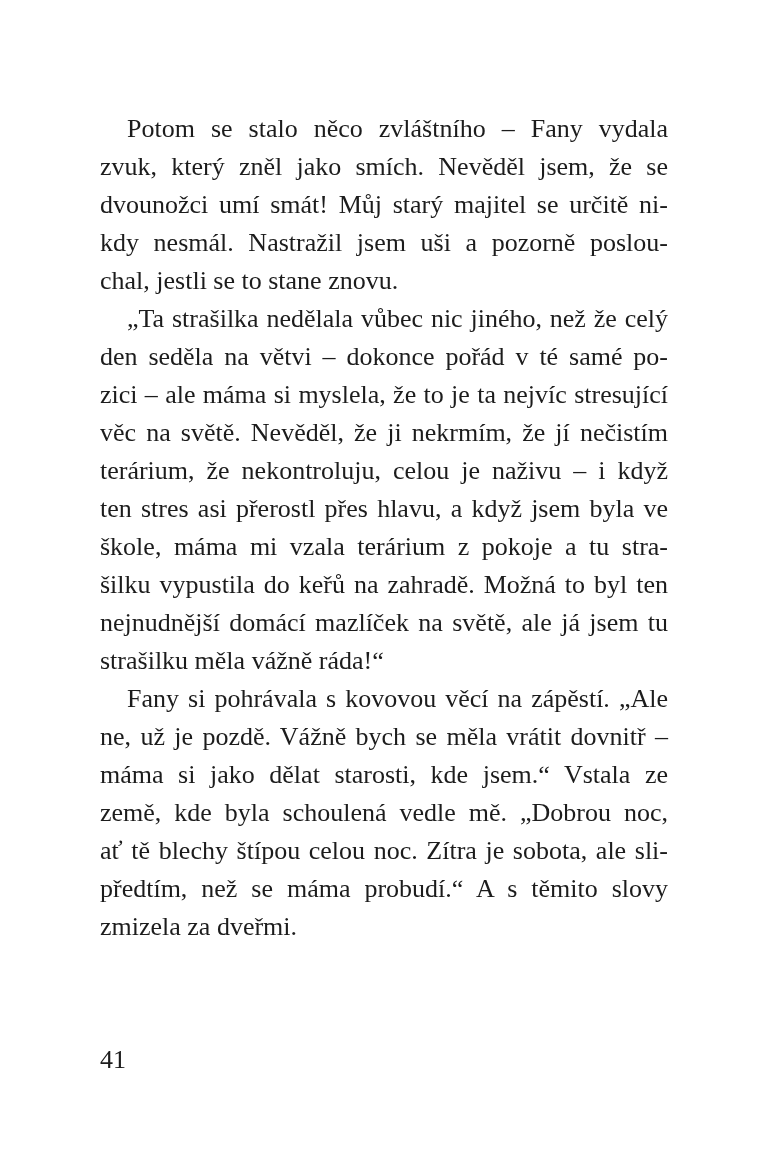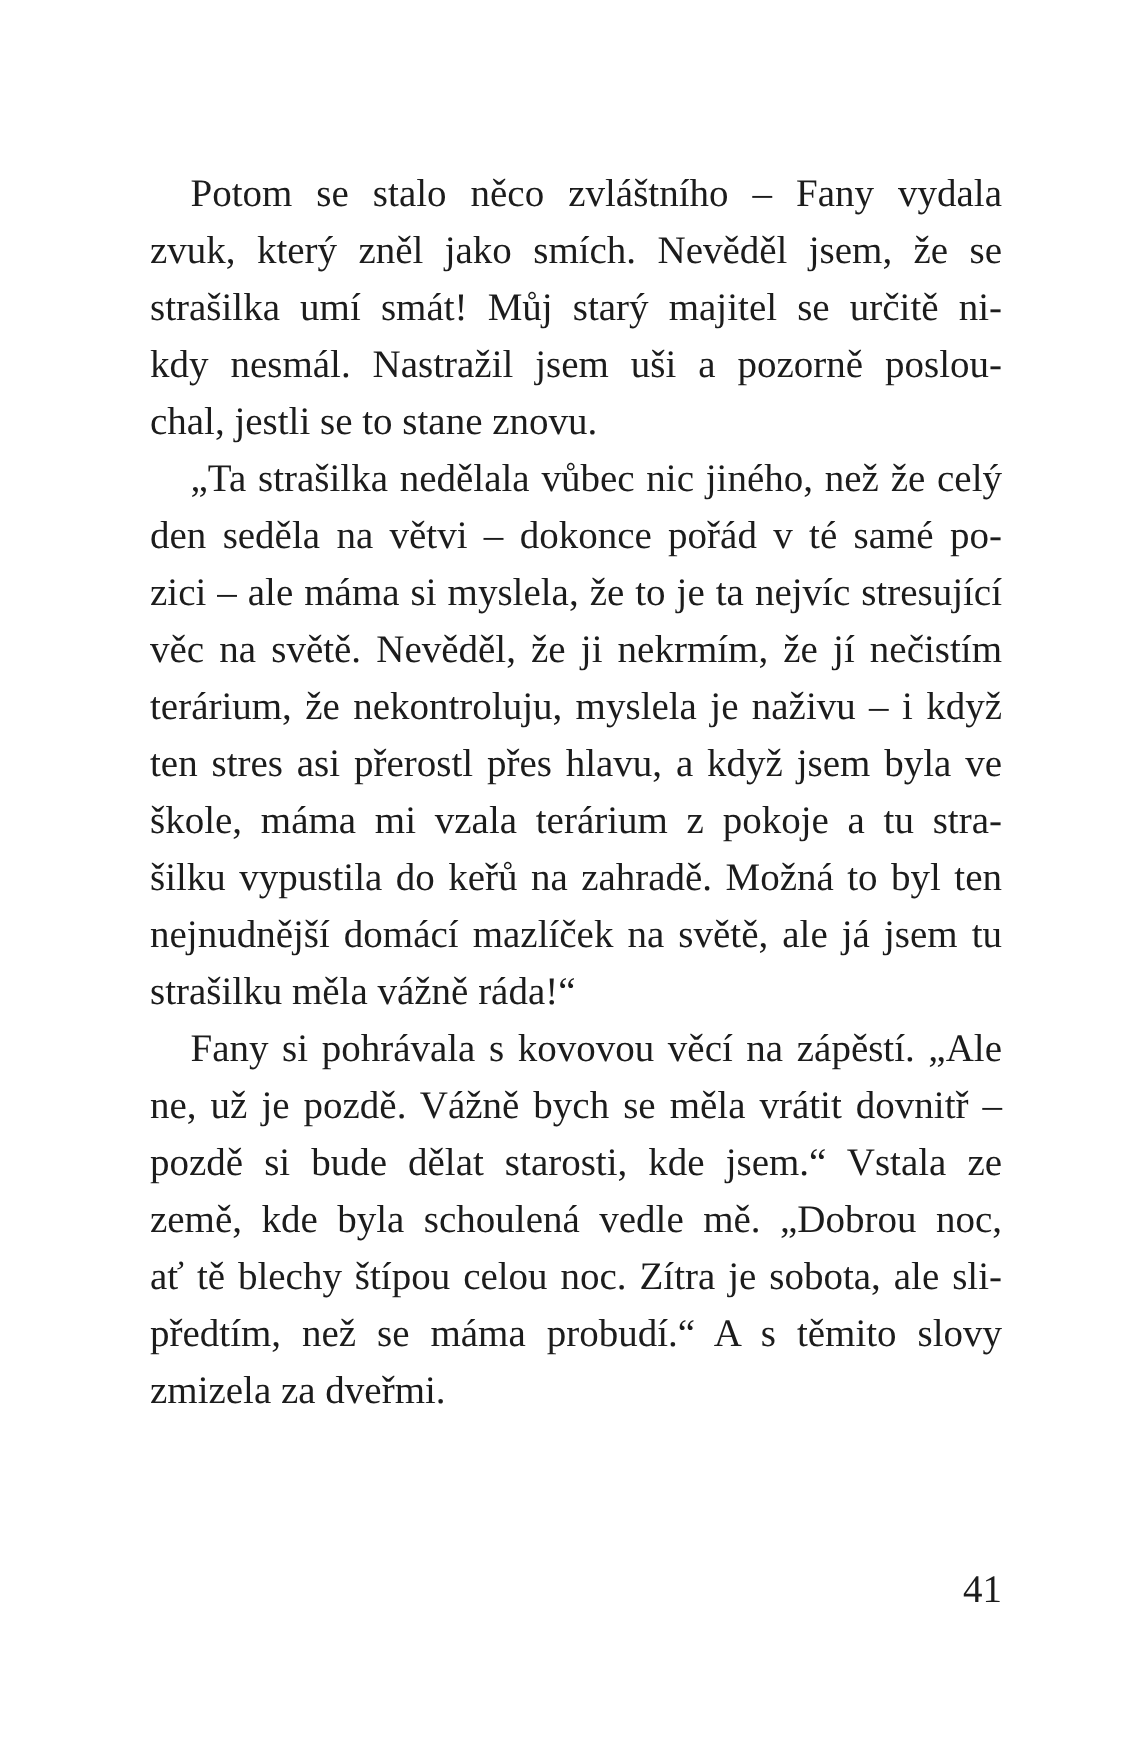"strašilka umí smát! Můj starý" div.text-line { text: strašilka -> dvounožci }
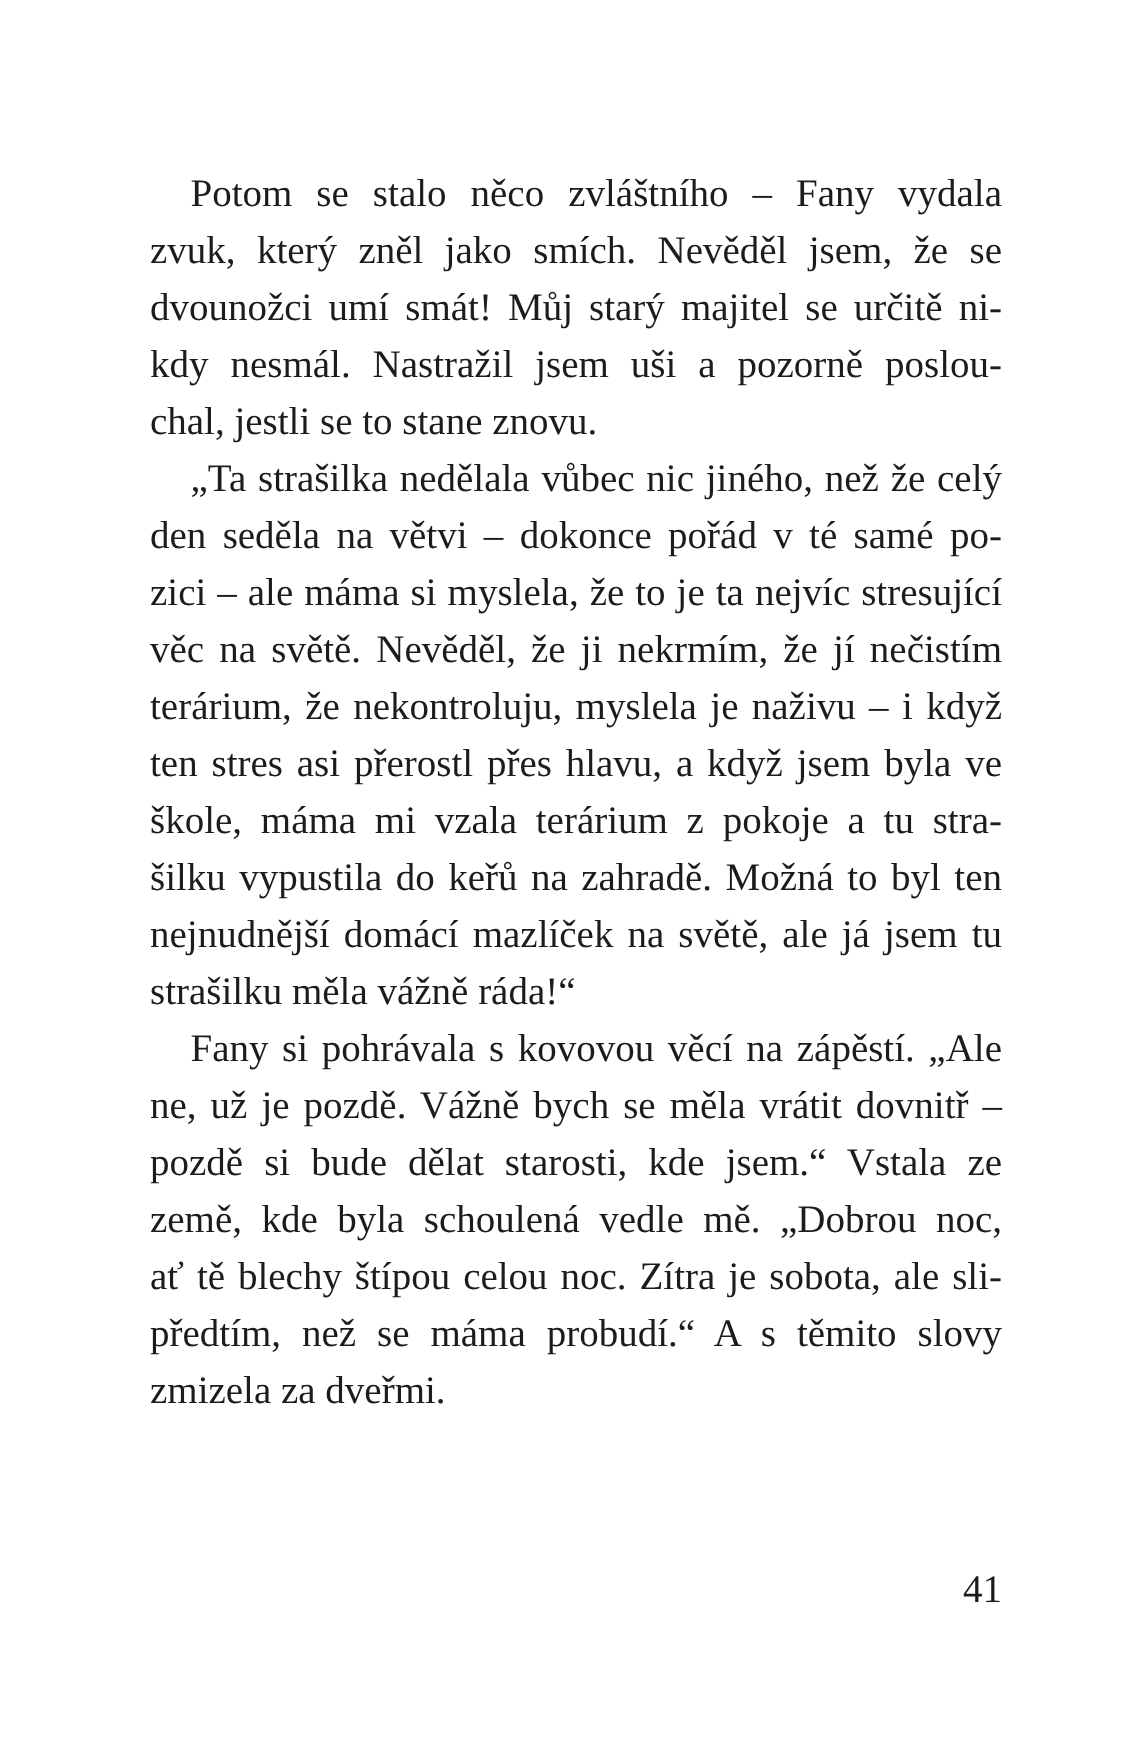"terárium, že nekontroluju, myslela je" div.text-line { text: myslela -> celou }
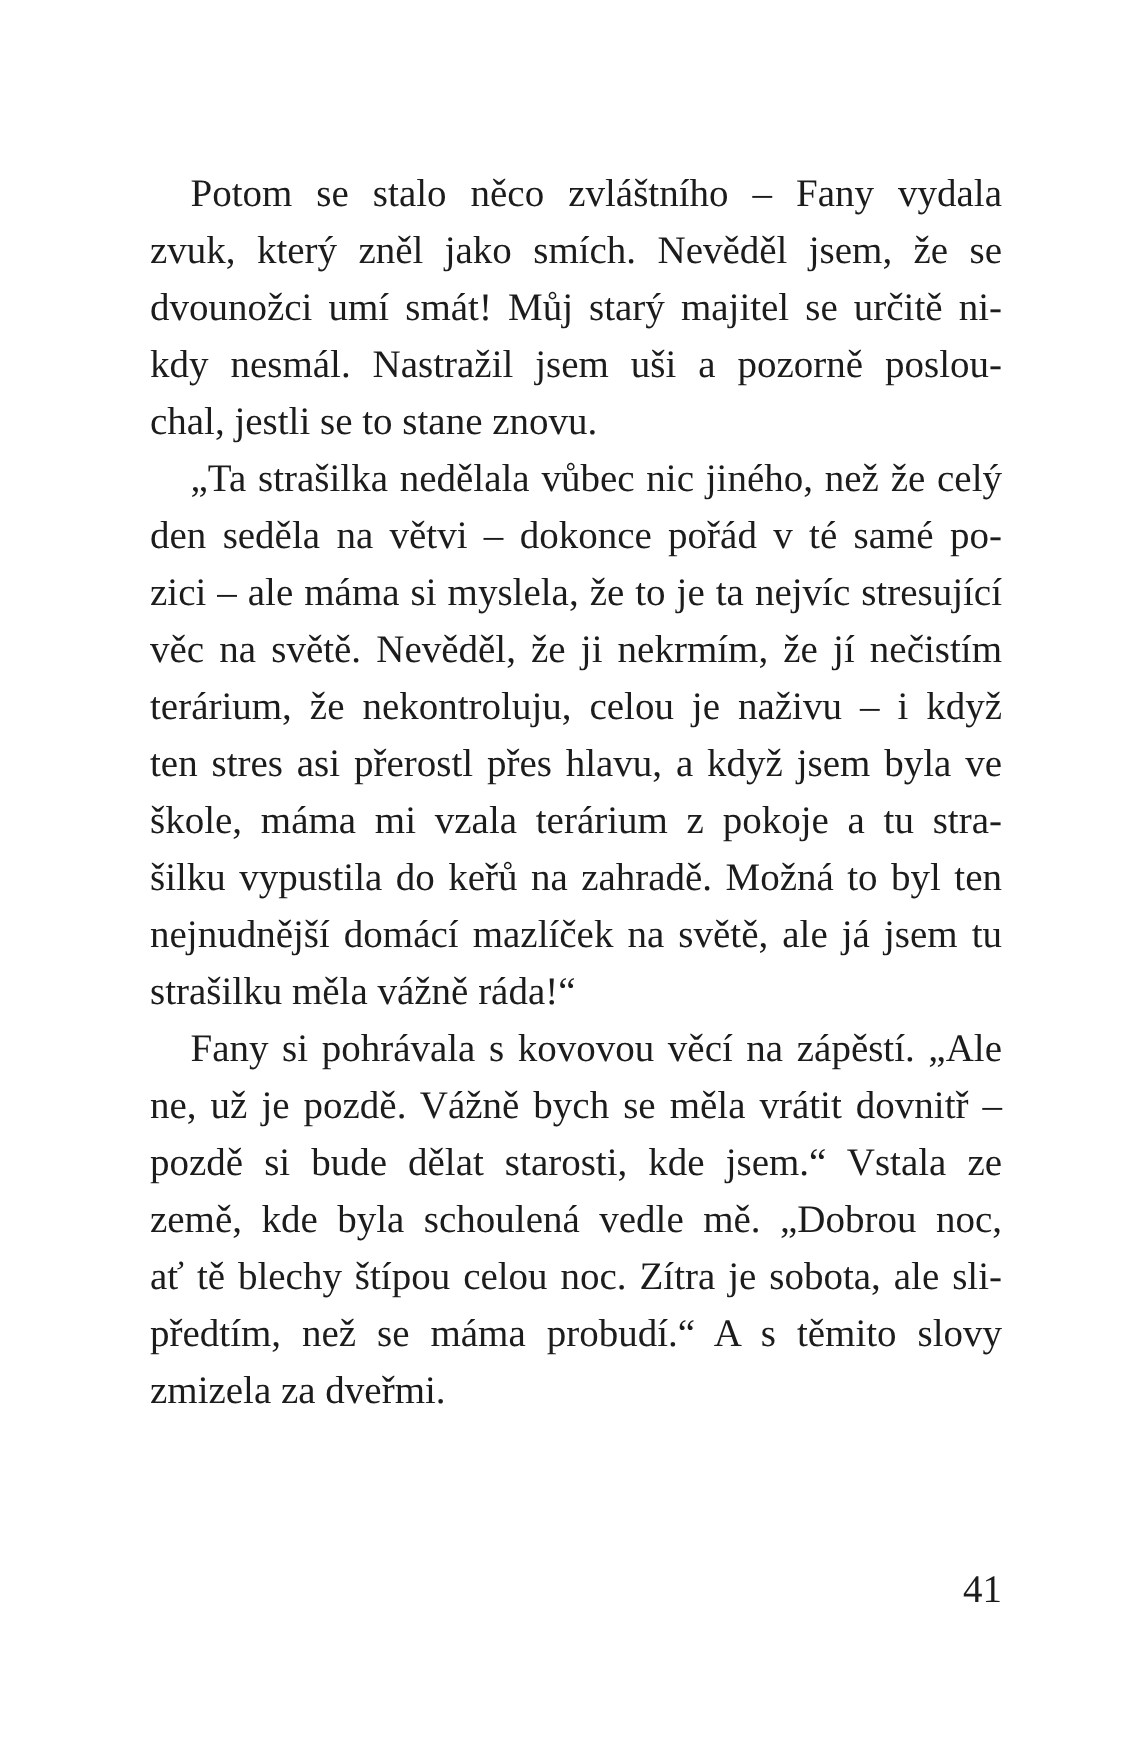"pozdě si bude dělat starosti," div.text-line { text: pozdě si bude -> máma si jako }
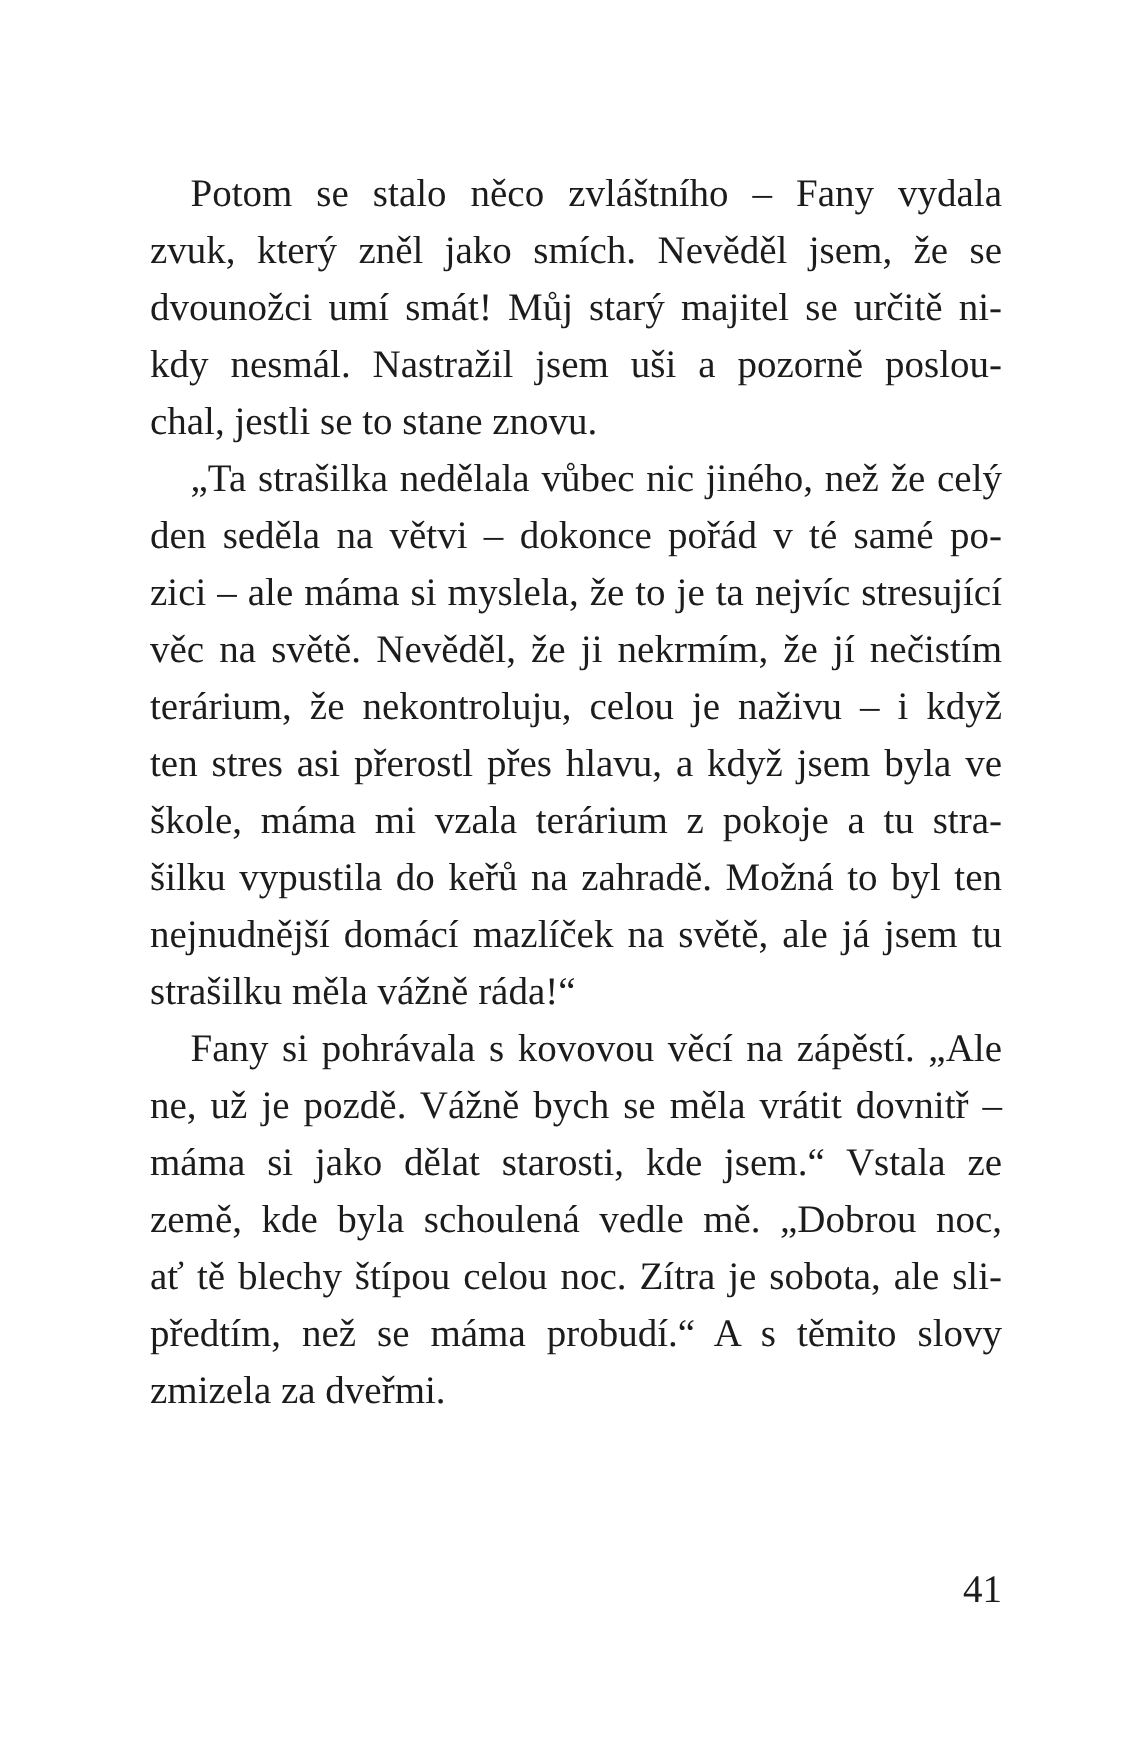"41" .page-number { text-align: right -> left }
